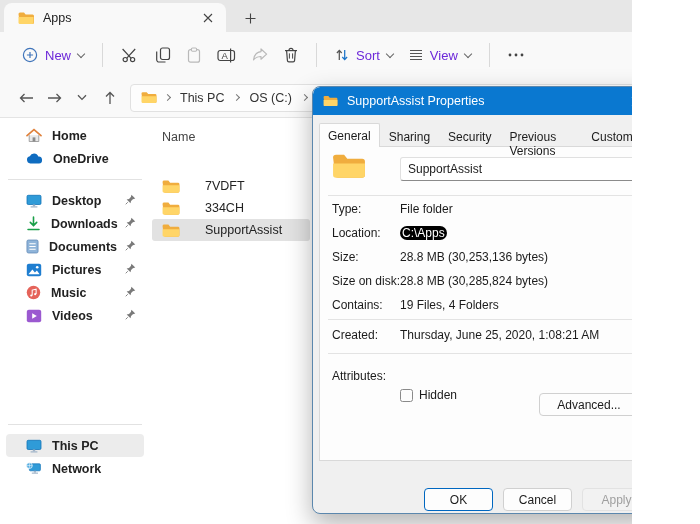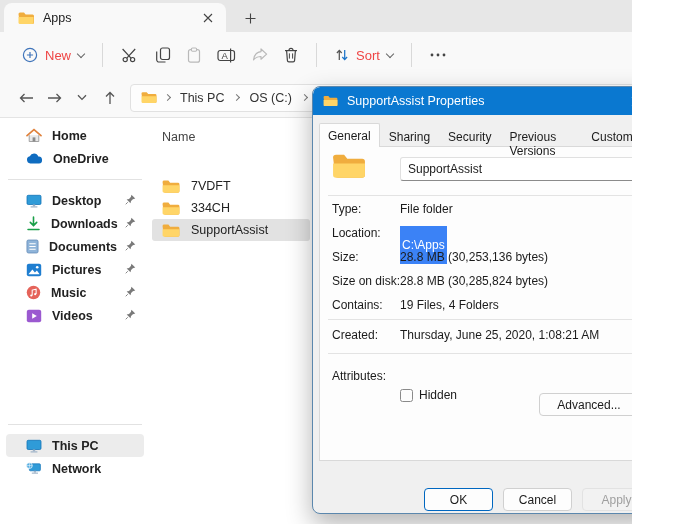"New" .tool-btn { color: #ef4444 -> #6d28d9 }
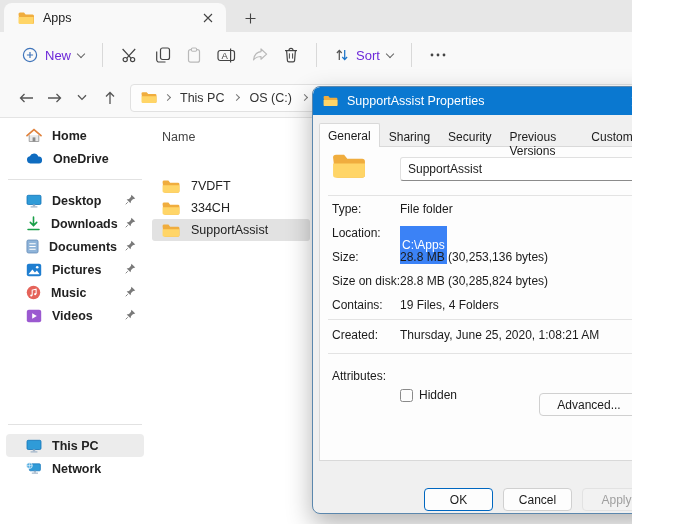"View" div.tool-btn { html: none -> <div> <span> <svg> <path></path> </svg> </span> <span>View</span> <span></span> </div> }
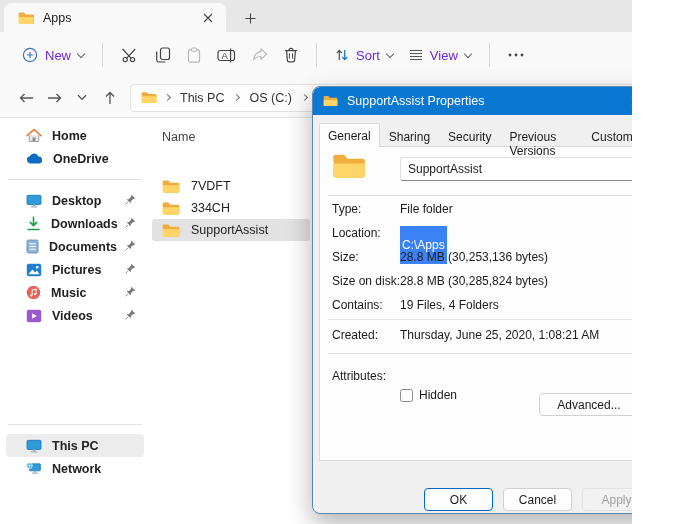"7VDFT" .fl-row { gap: 11px -> 25px }
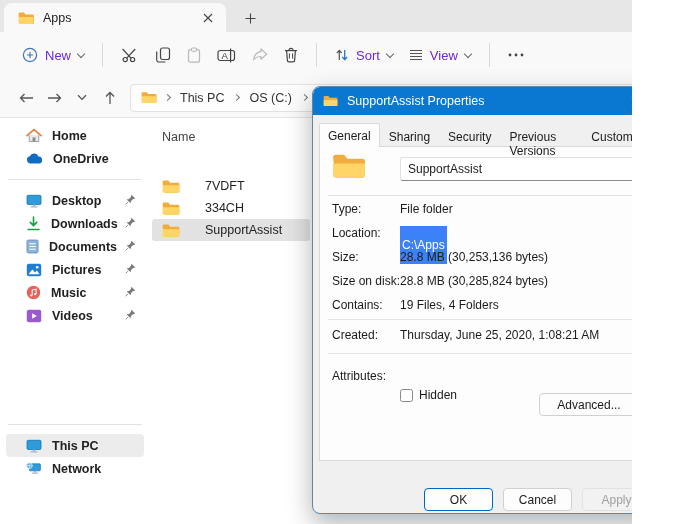"C:\Apps" .hl { background: #3b82f6 -> #000000; border-radius: none -> 7px; padding: 12px 2px -> 0 2px }
